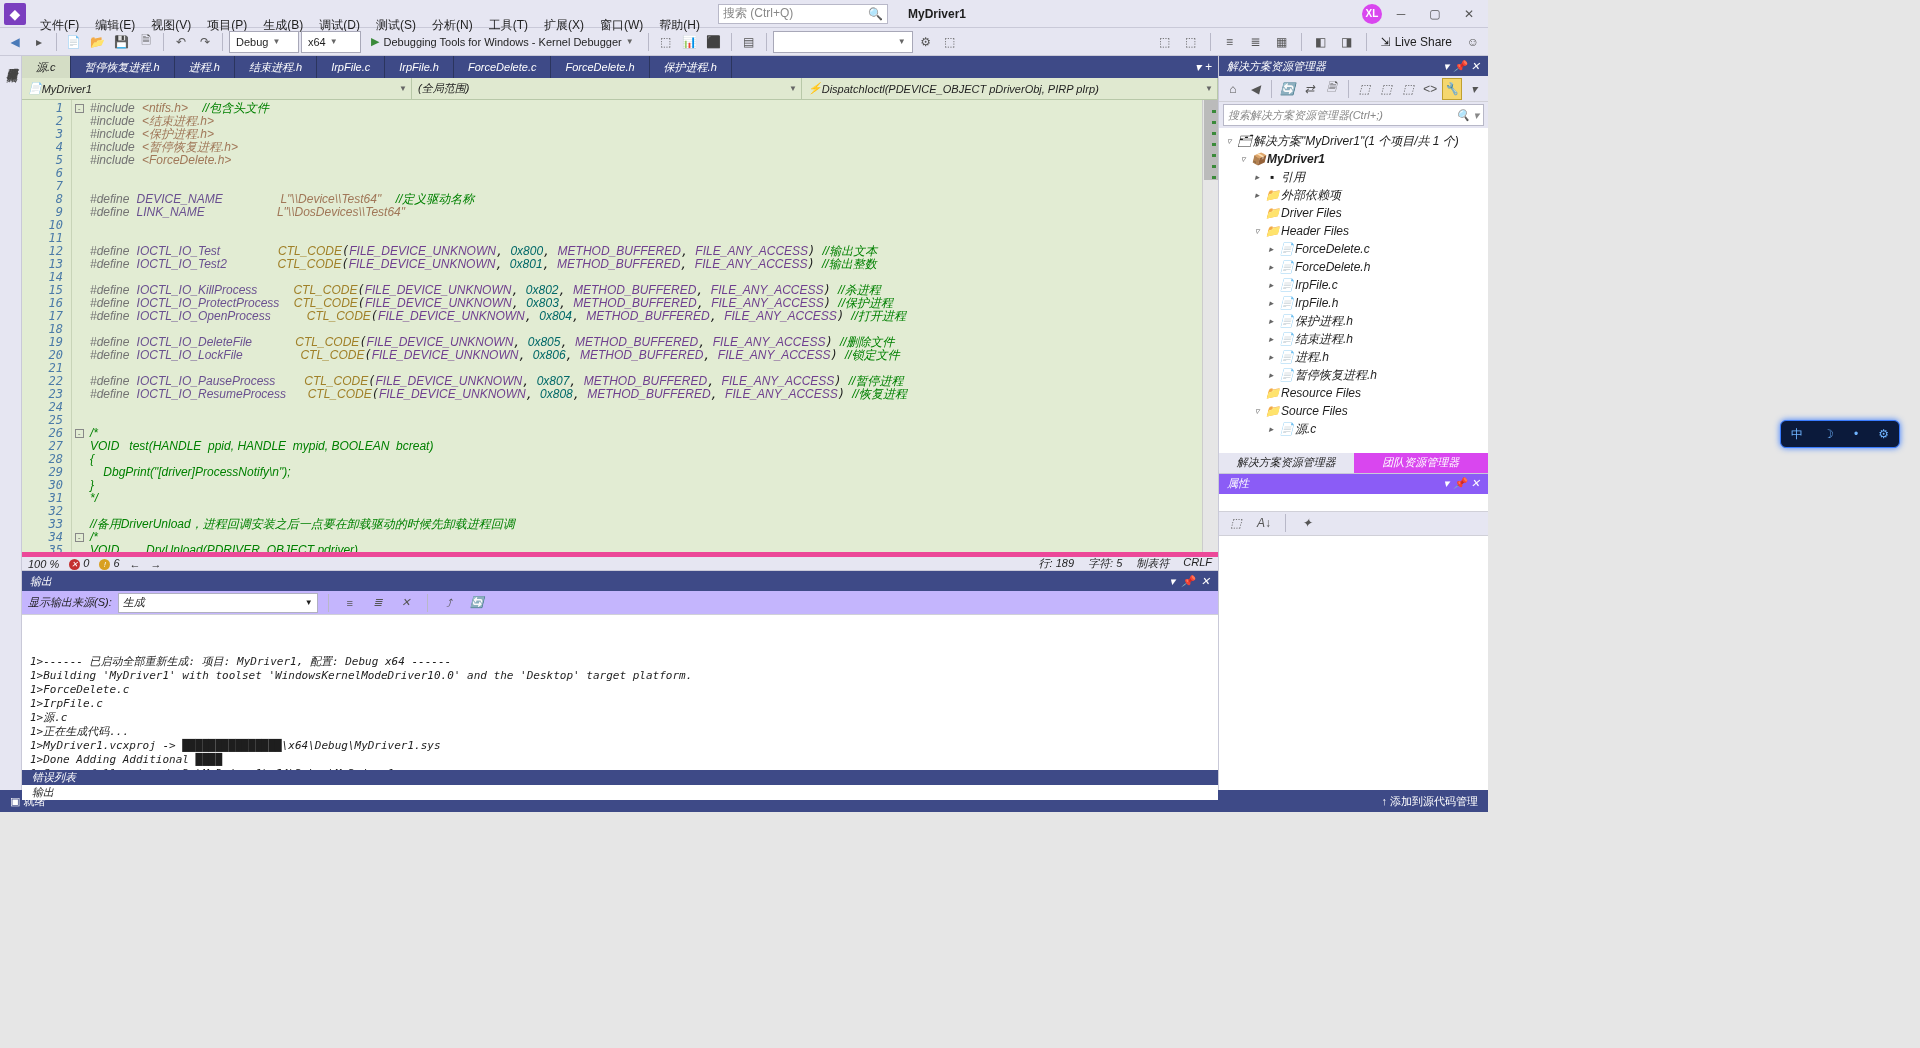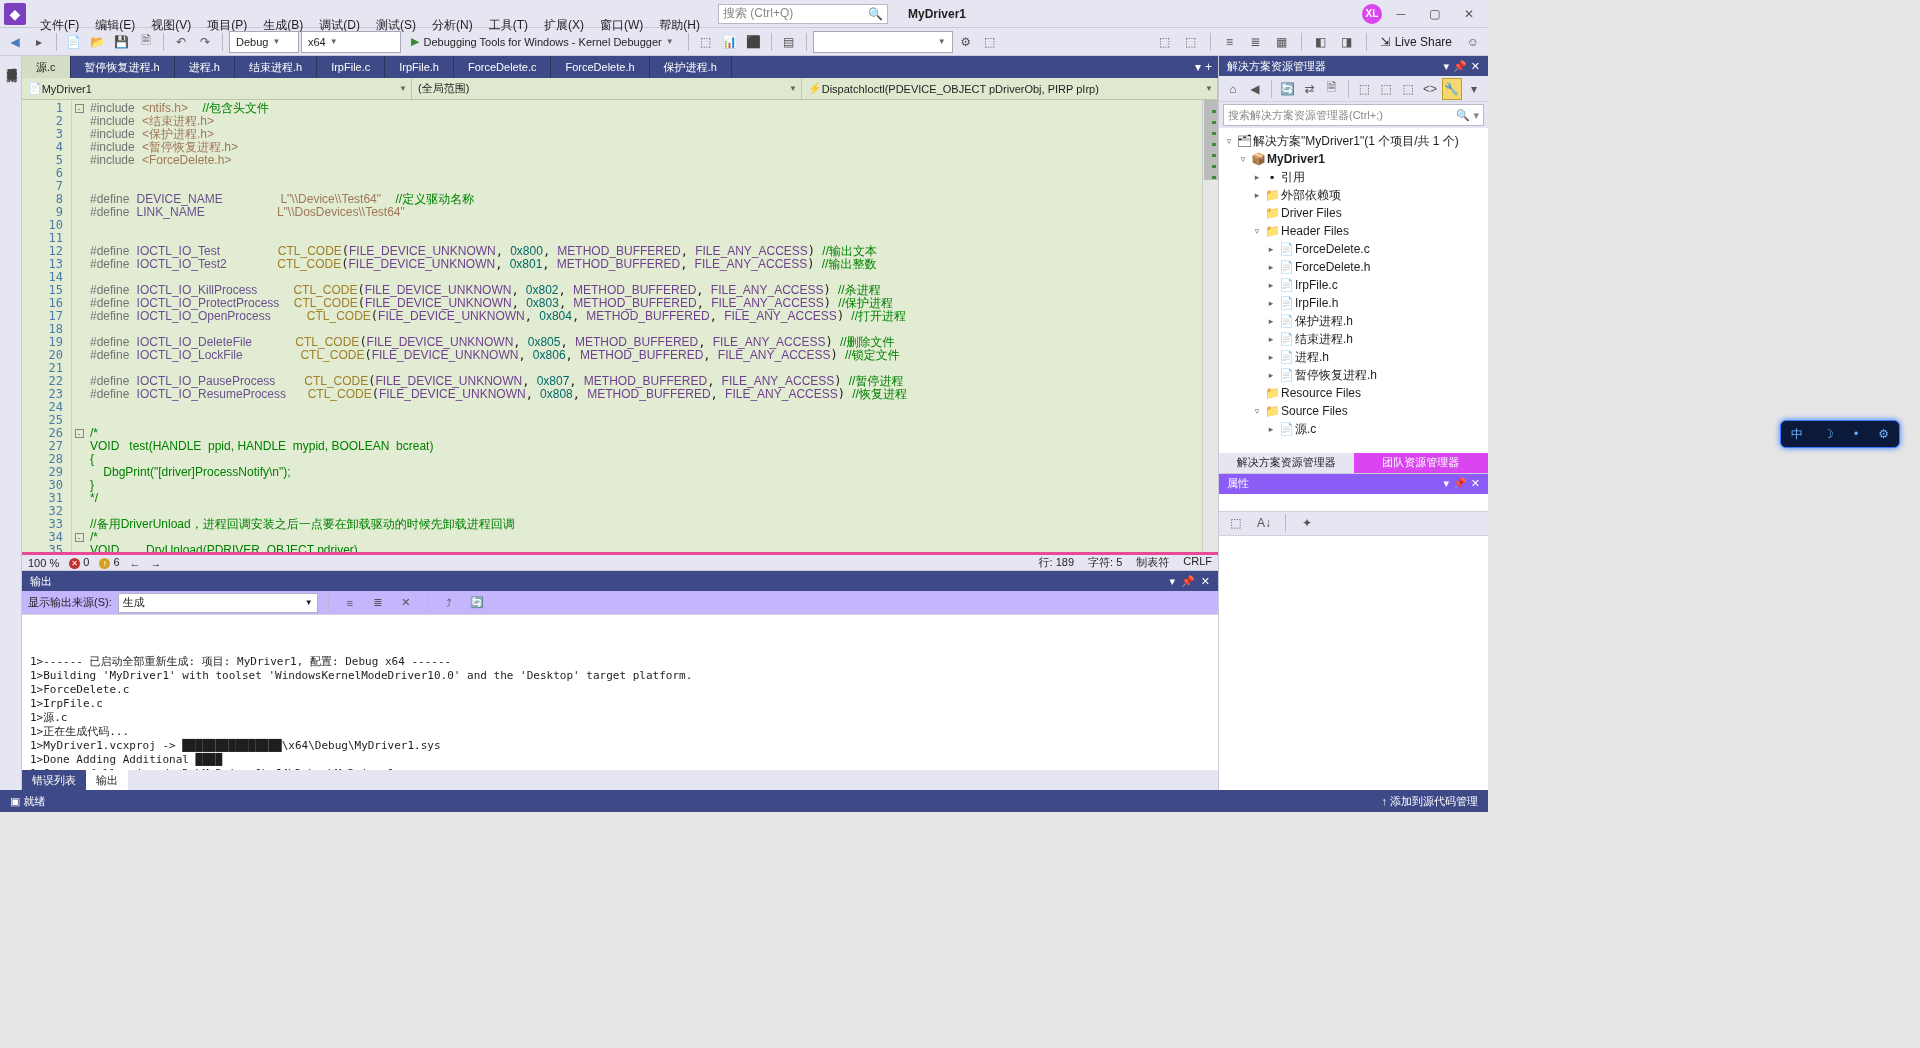"x64" div.tb-combo { width: 100px -> 60px }
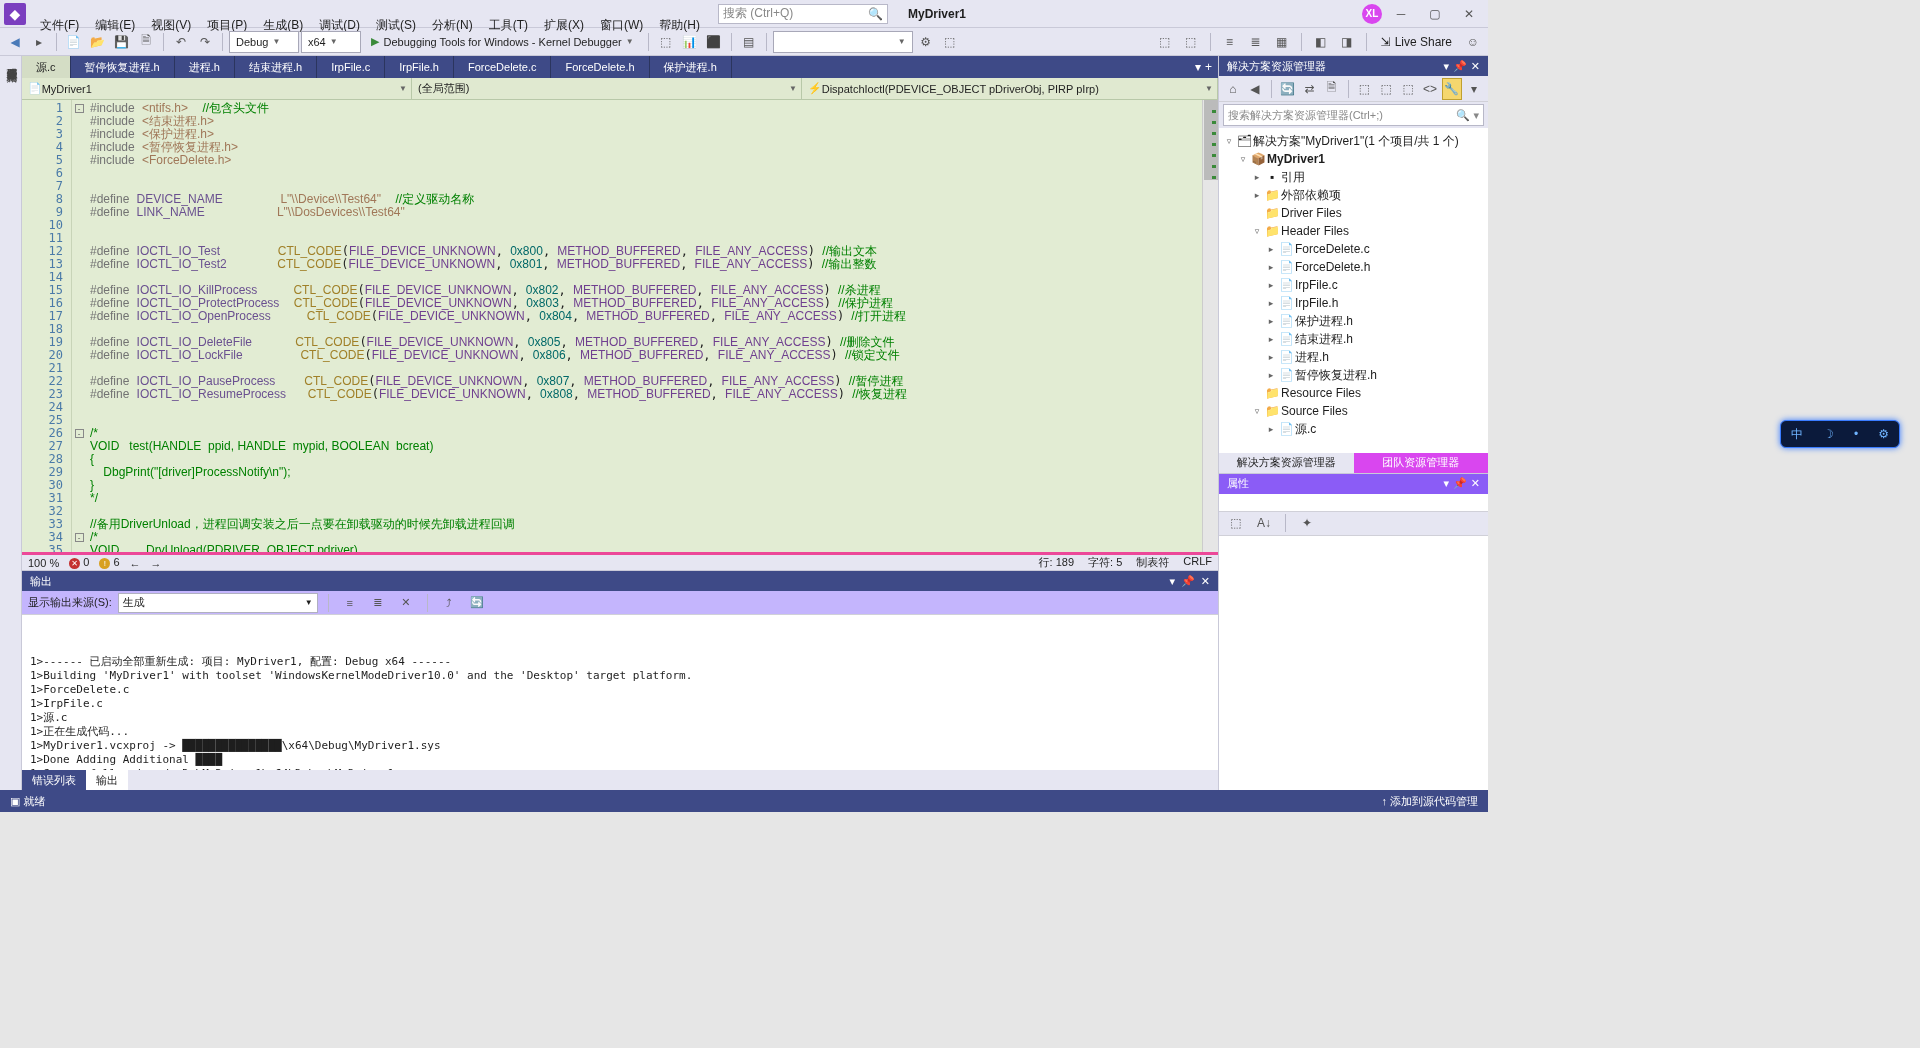"源.c" .body { font-style: none -> italic }
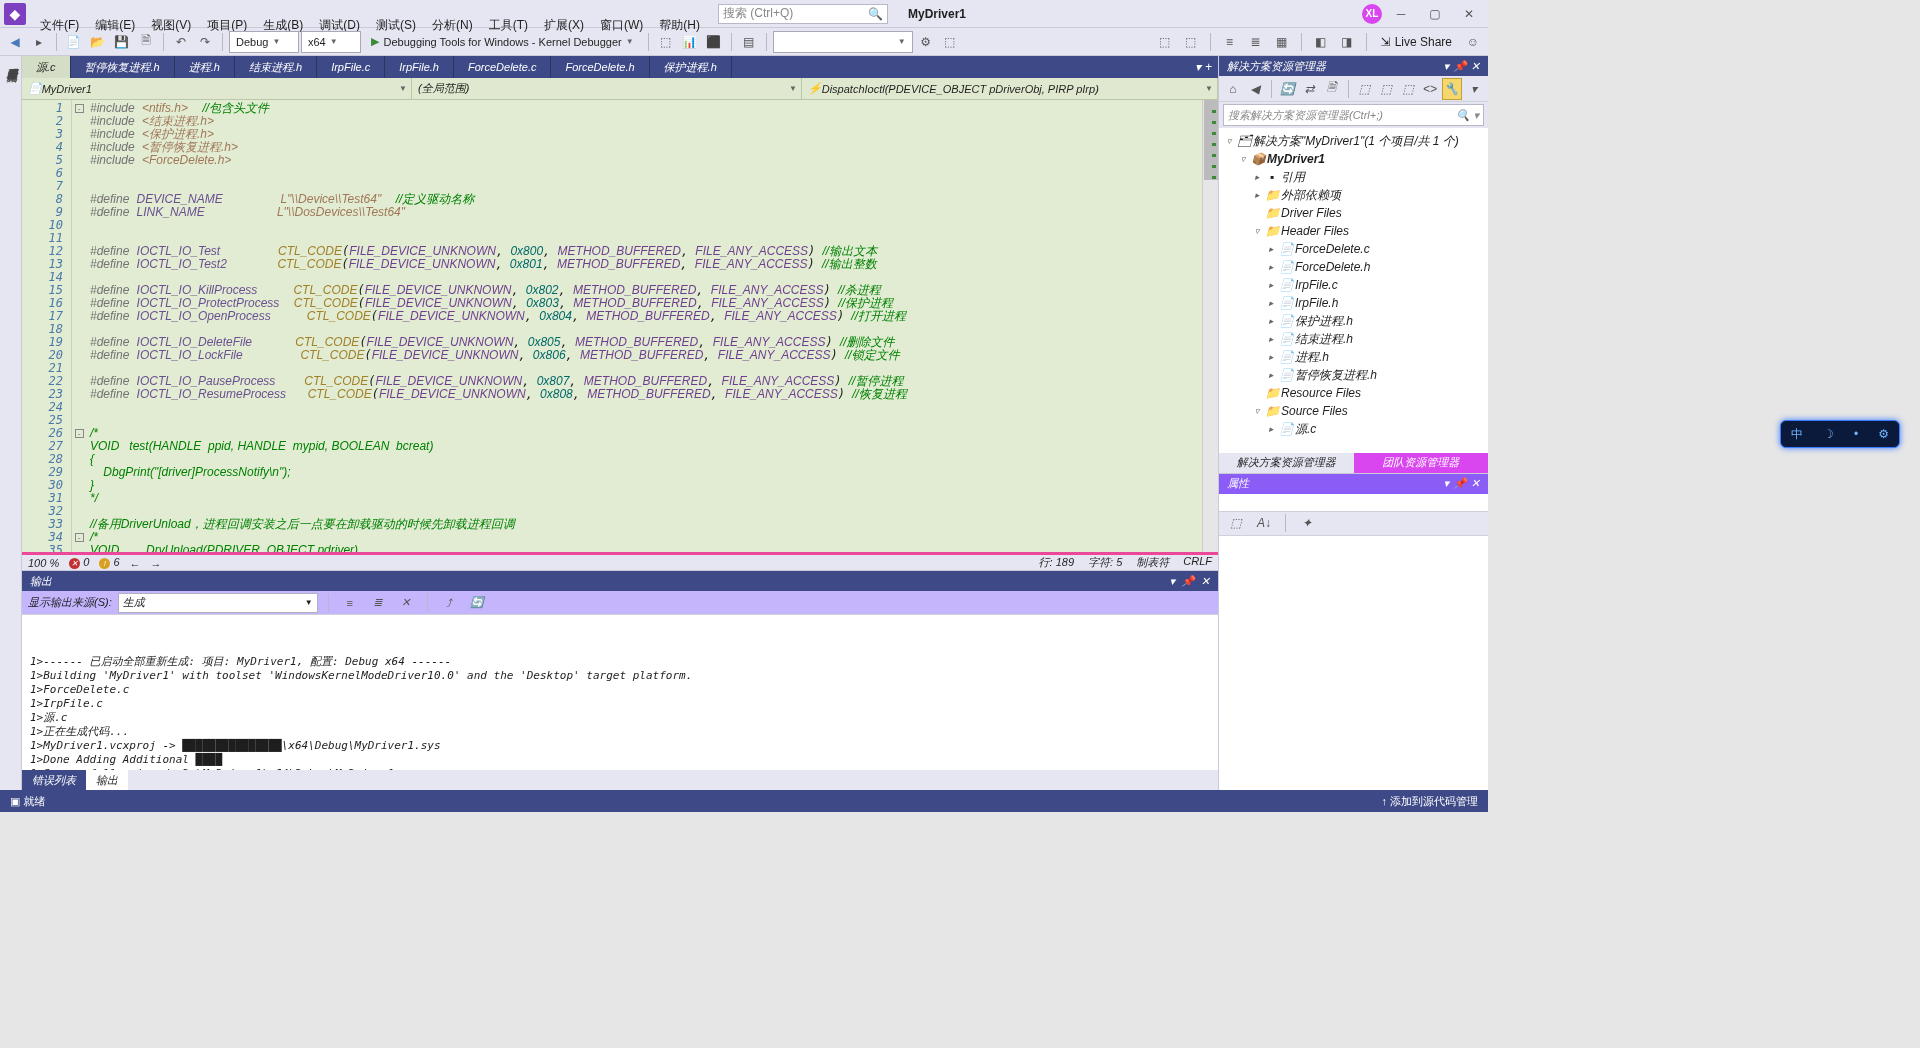"100 %" .editor-status { border-top: 3px solid #ec4899 -> 5px solid #ec4899 }
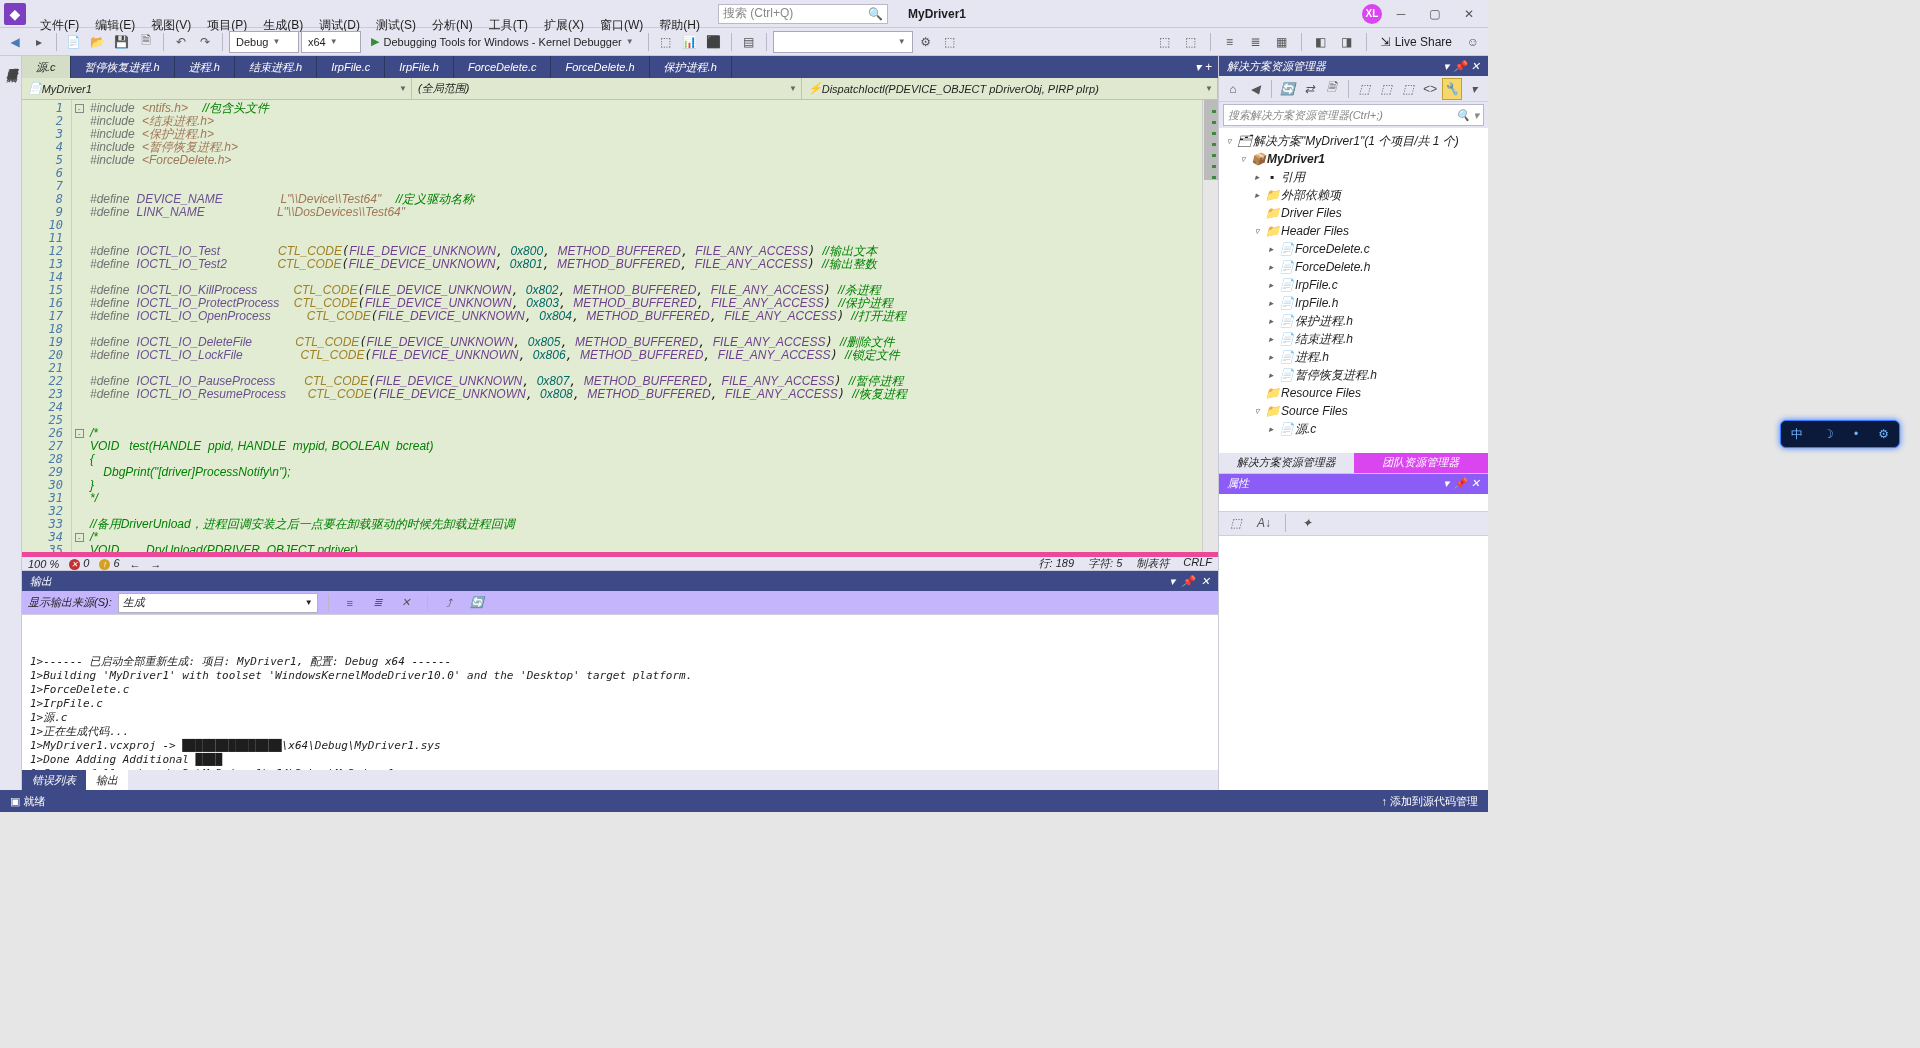"错误列表" .bottom-tabs { flex-direction: none -> column }
